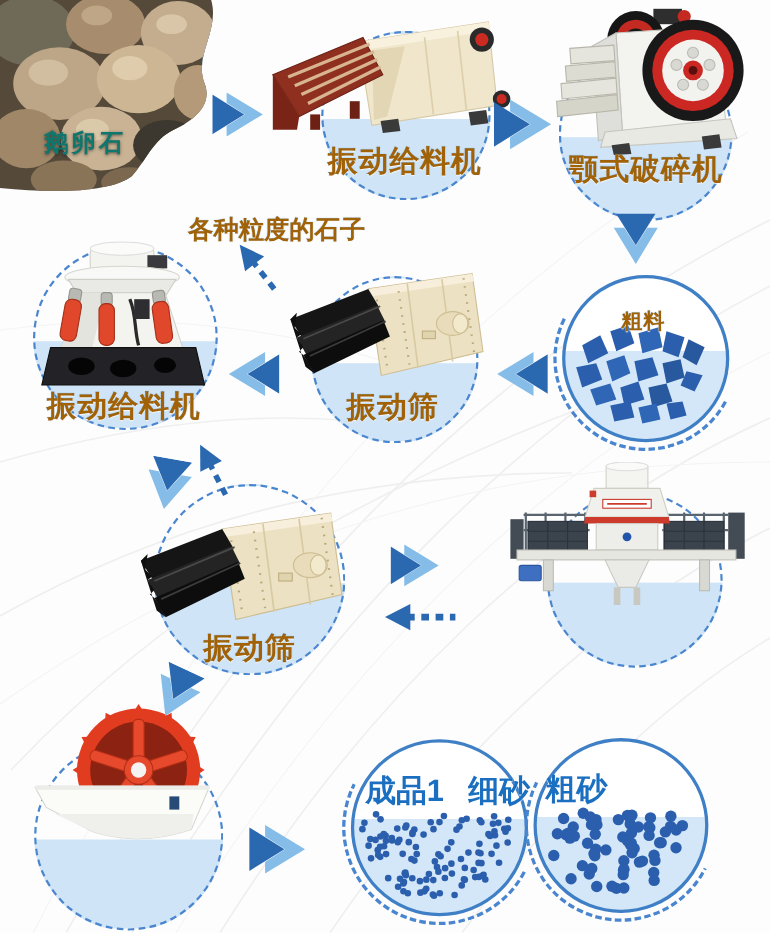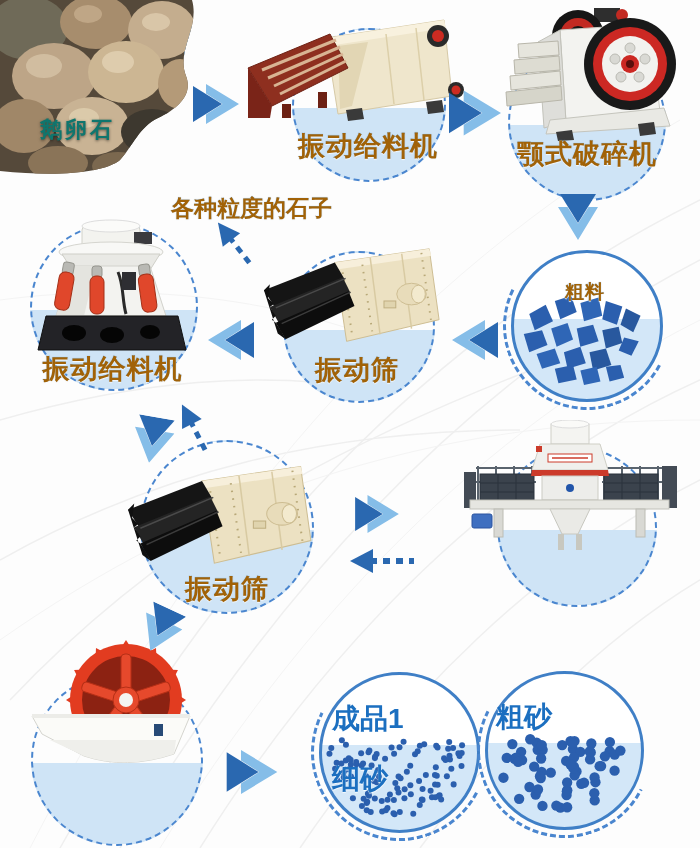"成品1" .product-label { flex-direction: column -> none }
